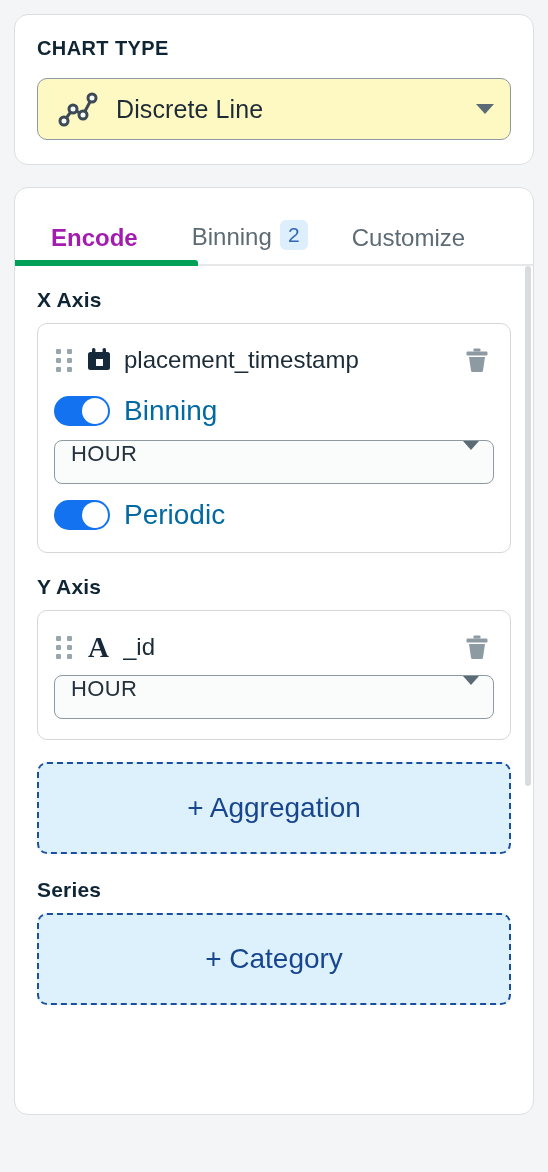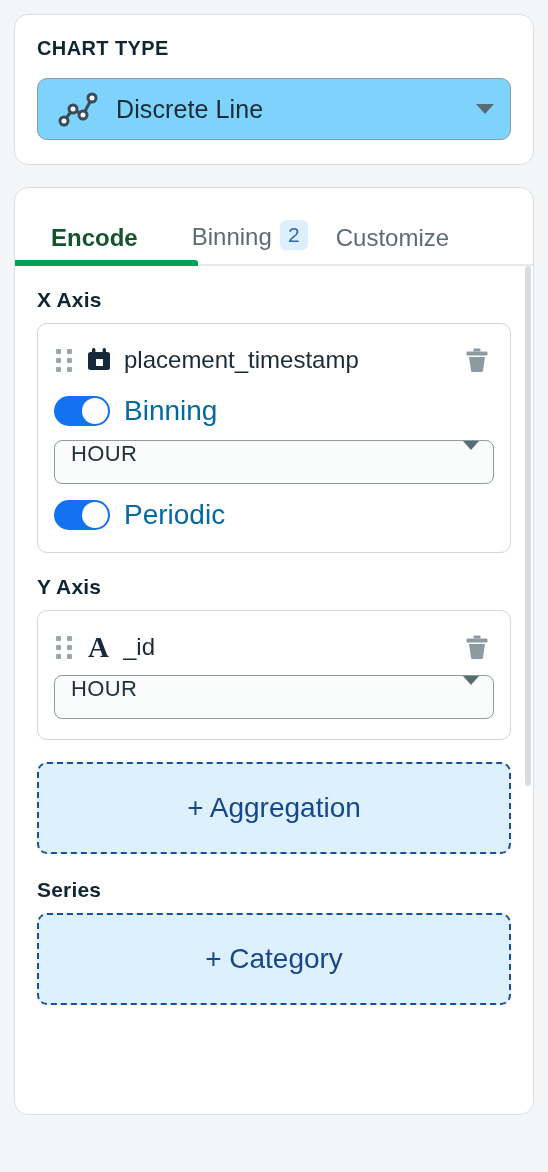"Discrete Line" .select-box { background: #7dd3fc -> #fef9c3 }
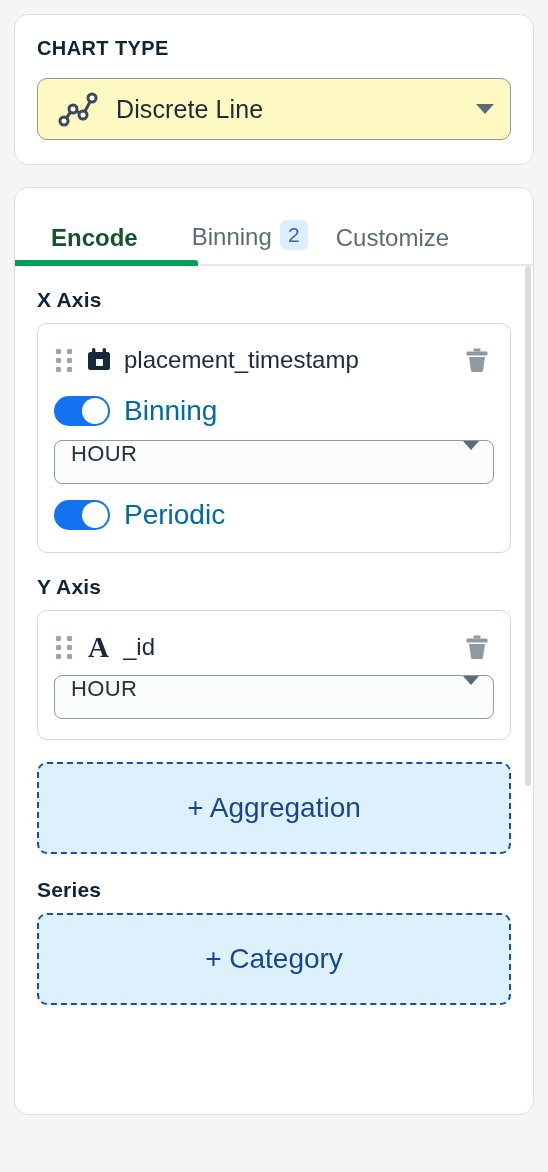"Encode" .tab.active { color: #14532d -> #a21caf }
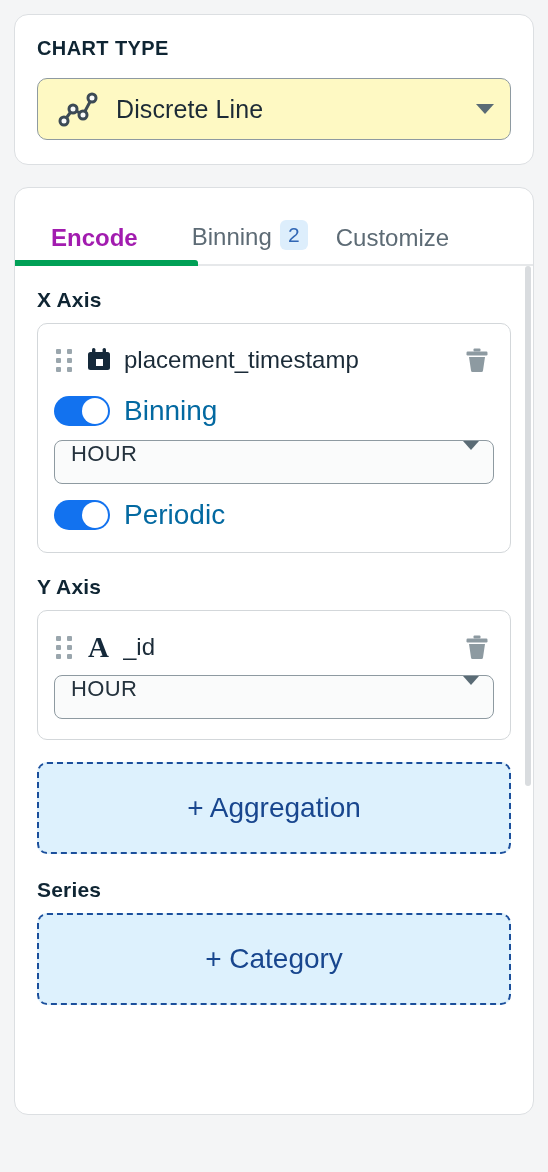"Customize" .tab.tab-custom { margin-left: 28px -> 44px }
